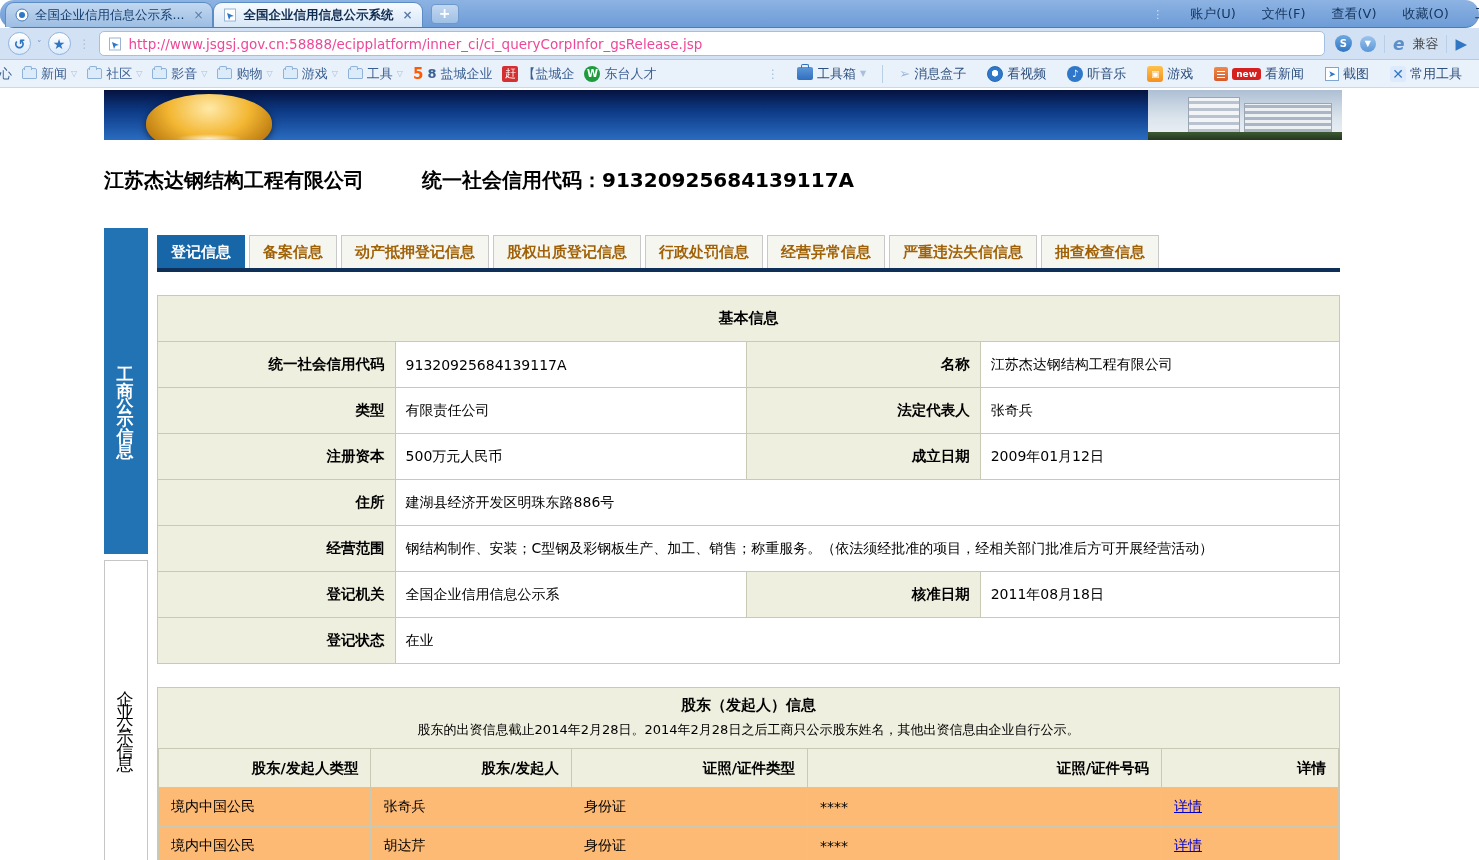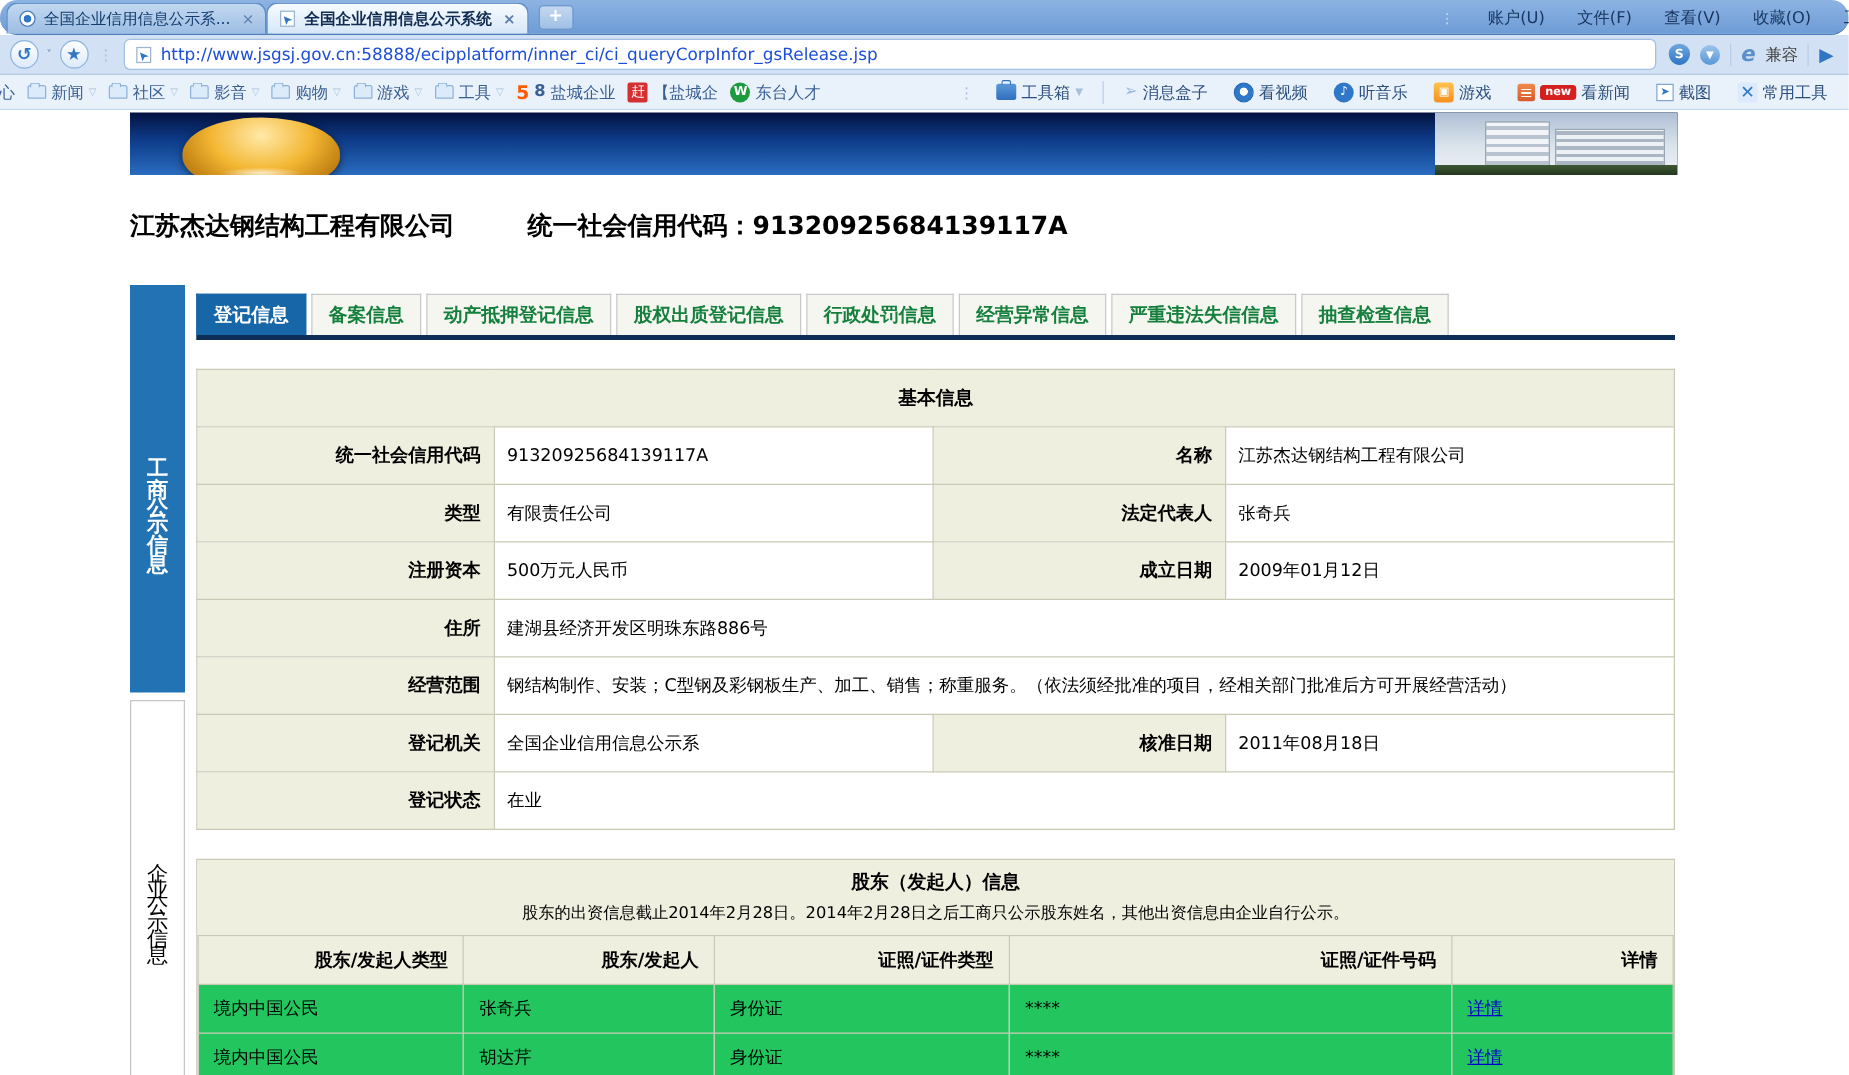"http://www.jsgsj.gov.cn:58888/ecipplatfo" .url-box { color: #1d4ed8 -> #ec4899 }
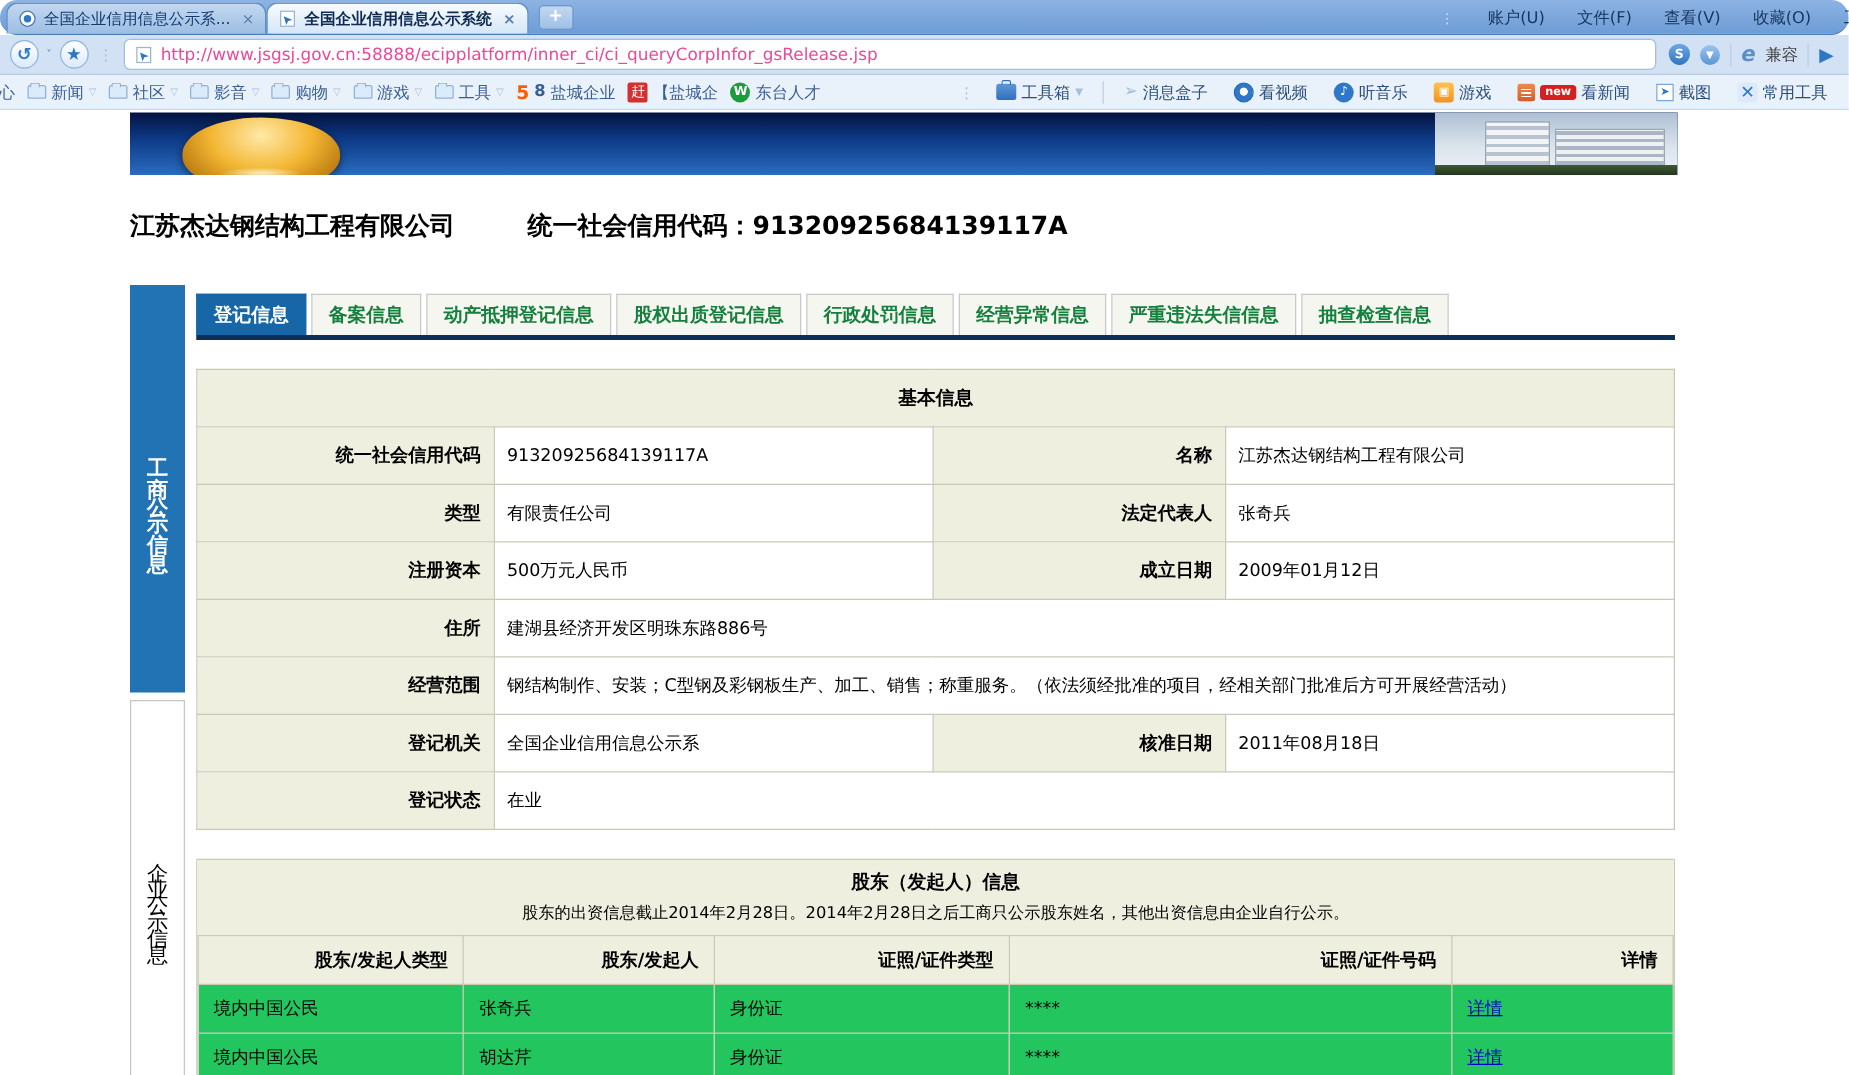"备案信息" .ctab { color: #15803d -> #a16207 }
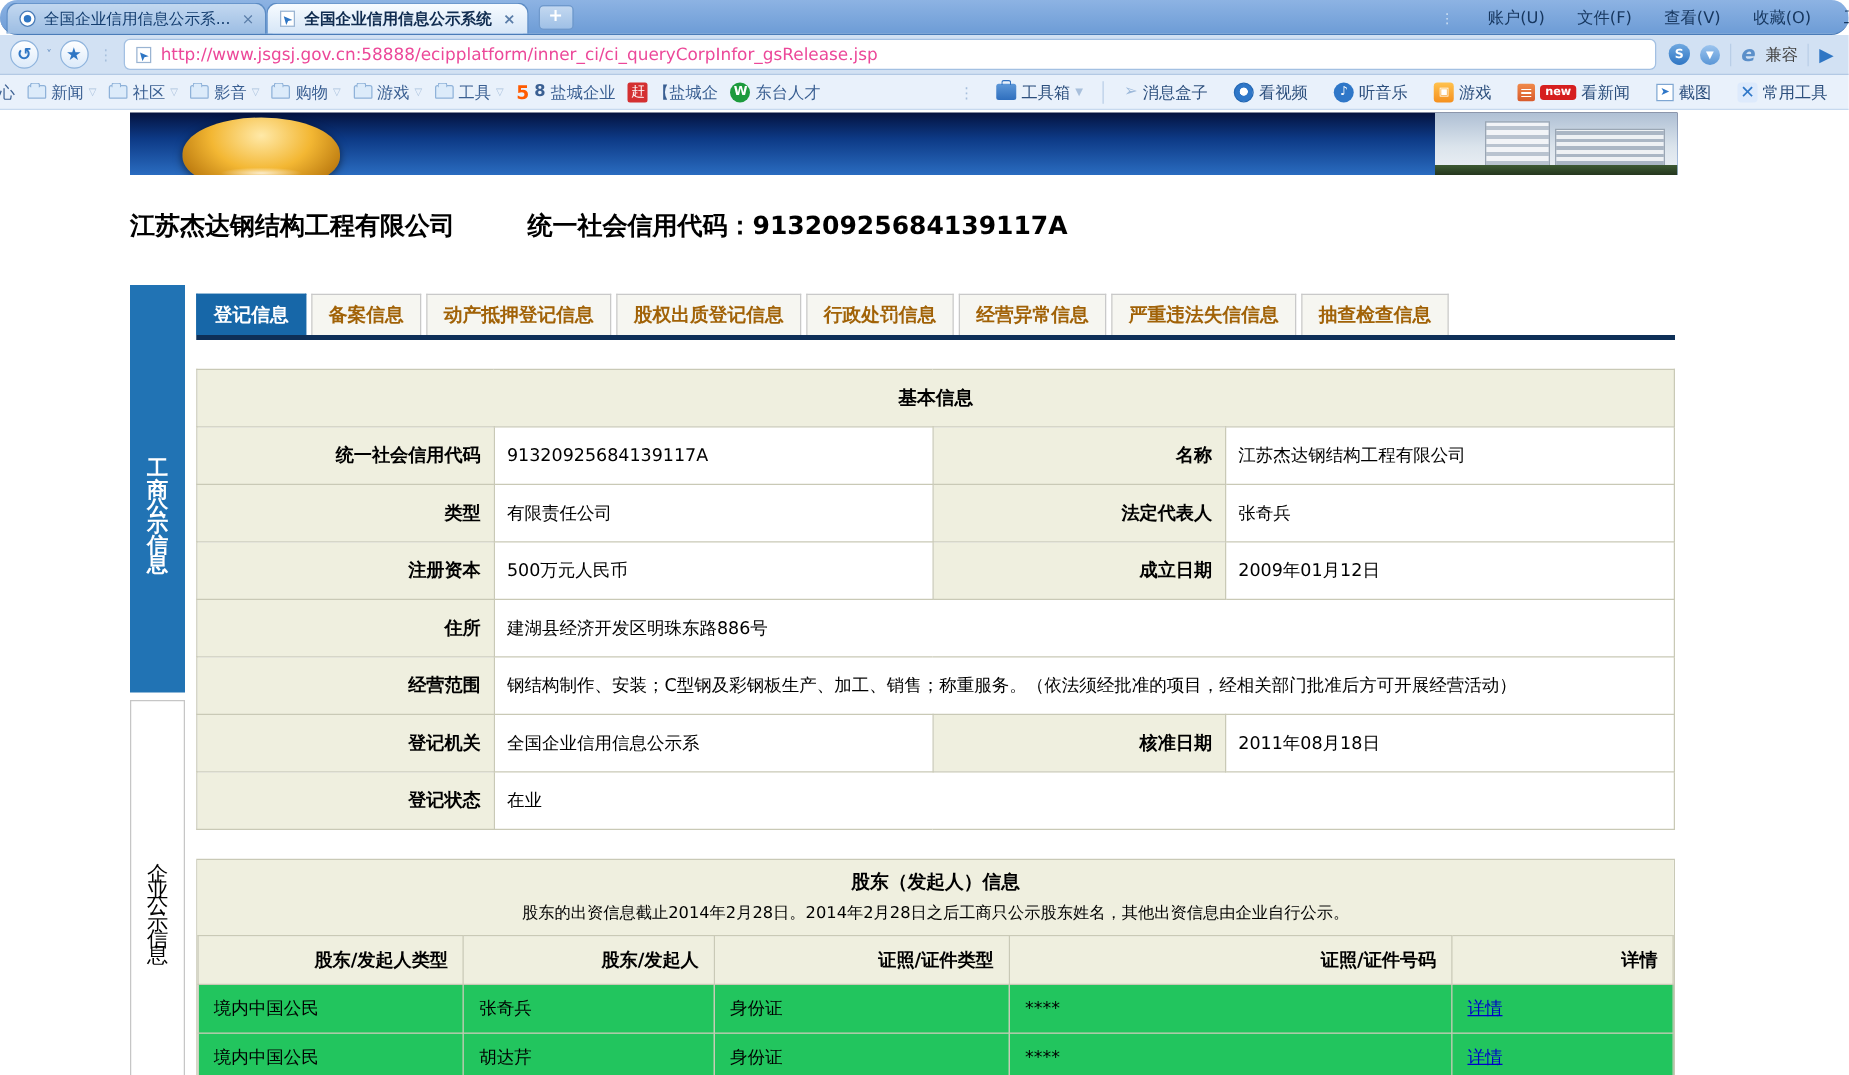"境内中国公民" table.sh td.c { background: #22c55e -> #fdba74 }
